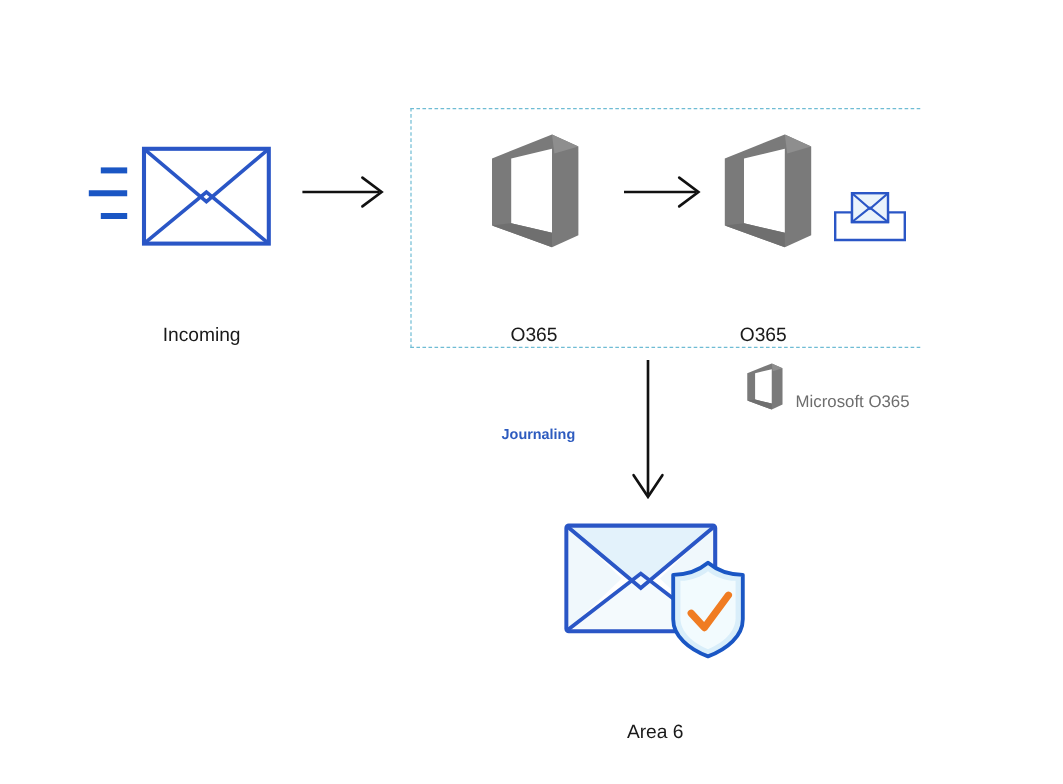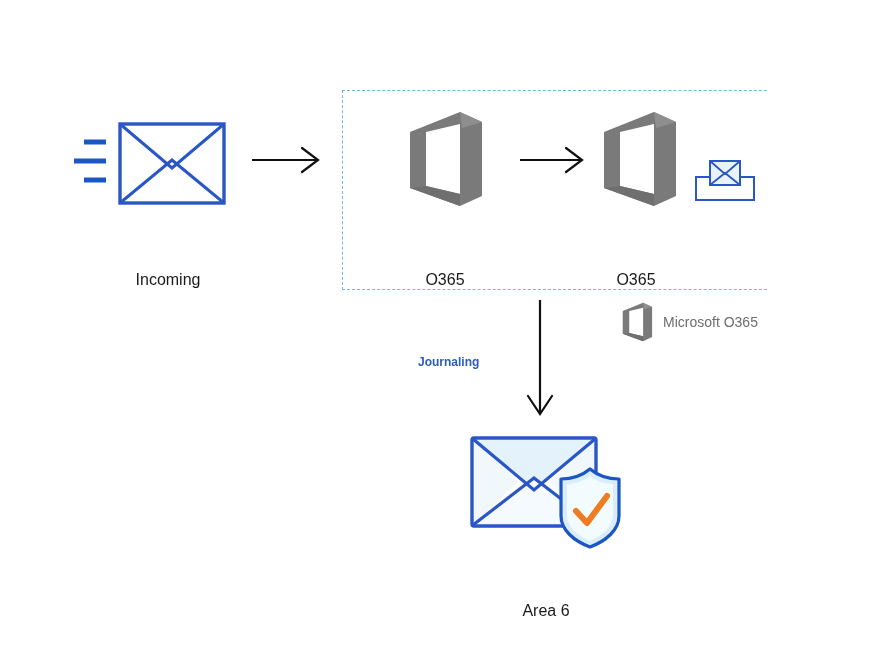"Microsoft O365" .legend { align-items: center -> flex-end }
